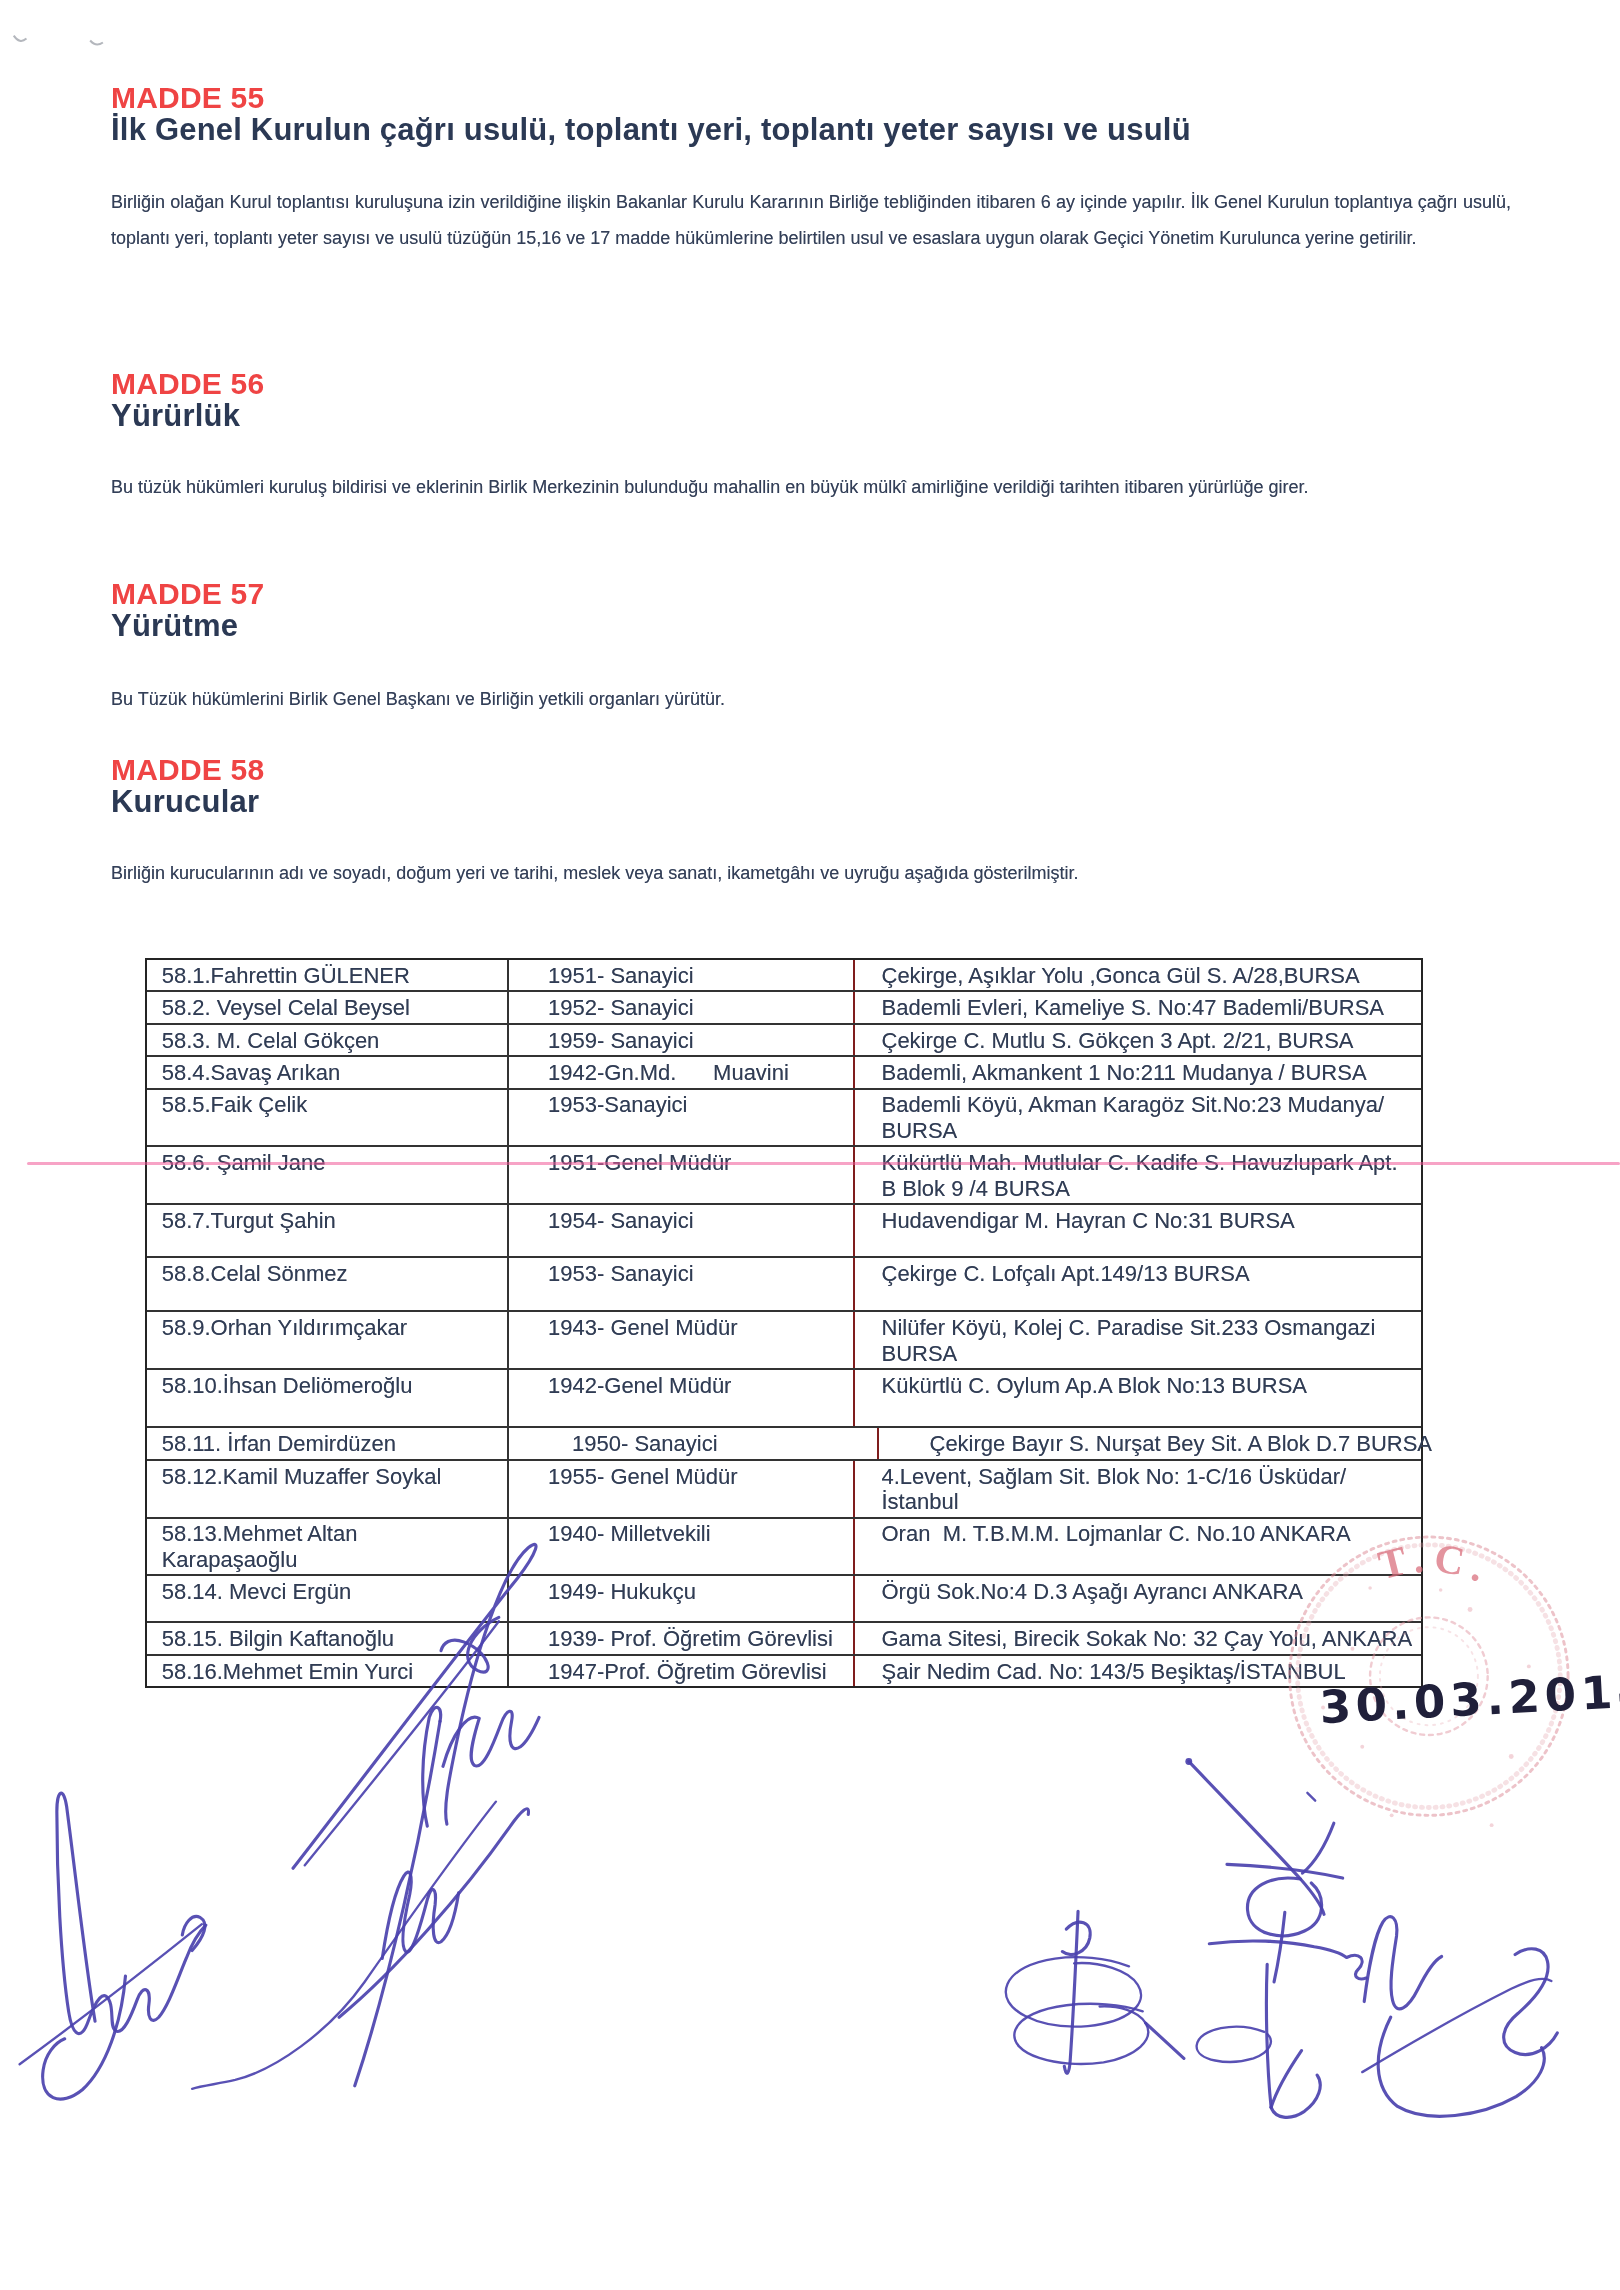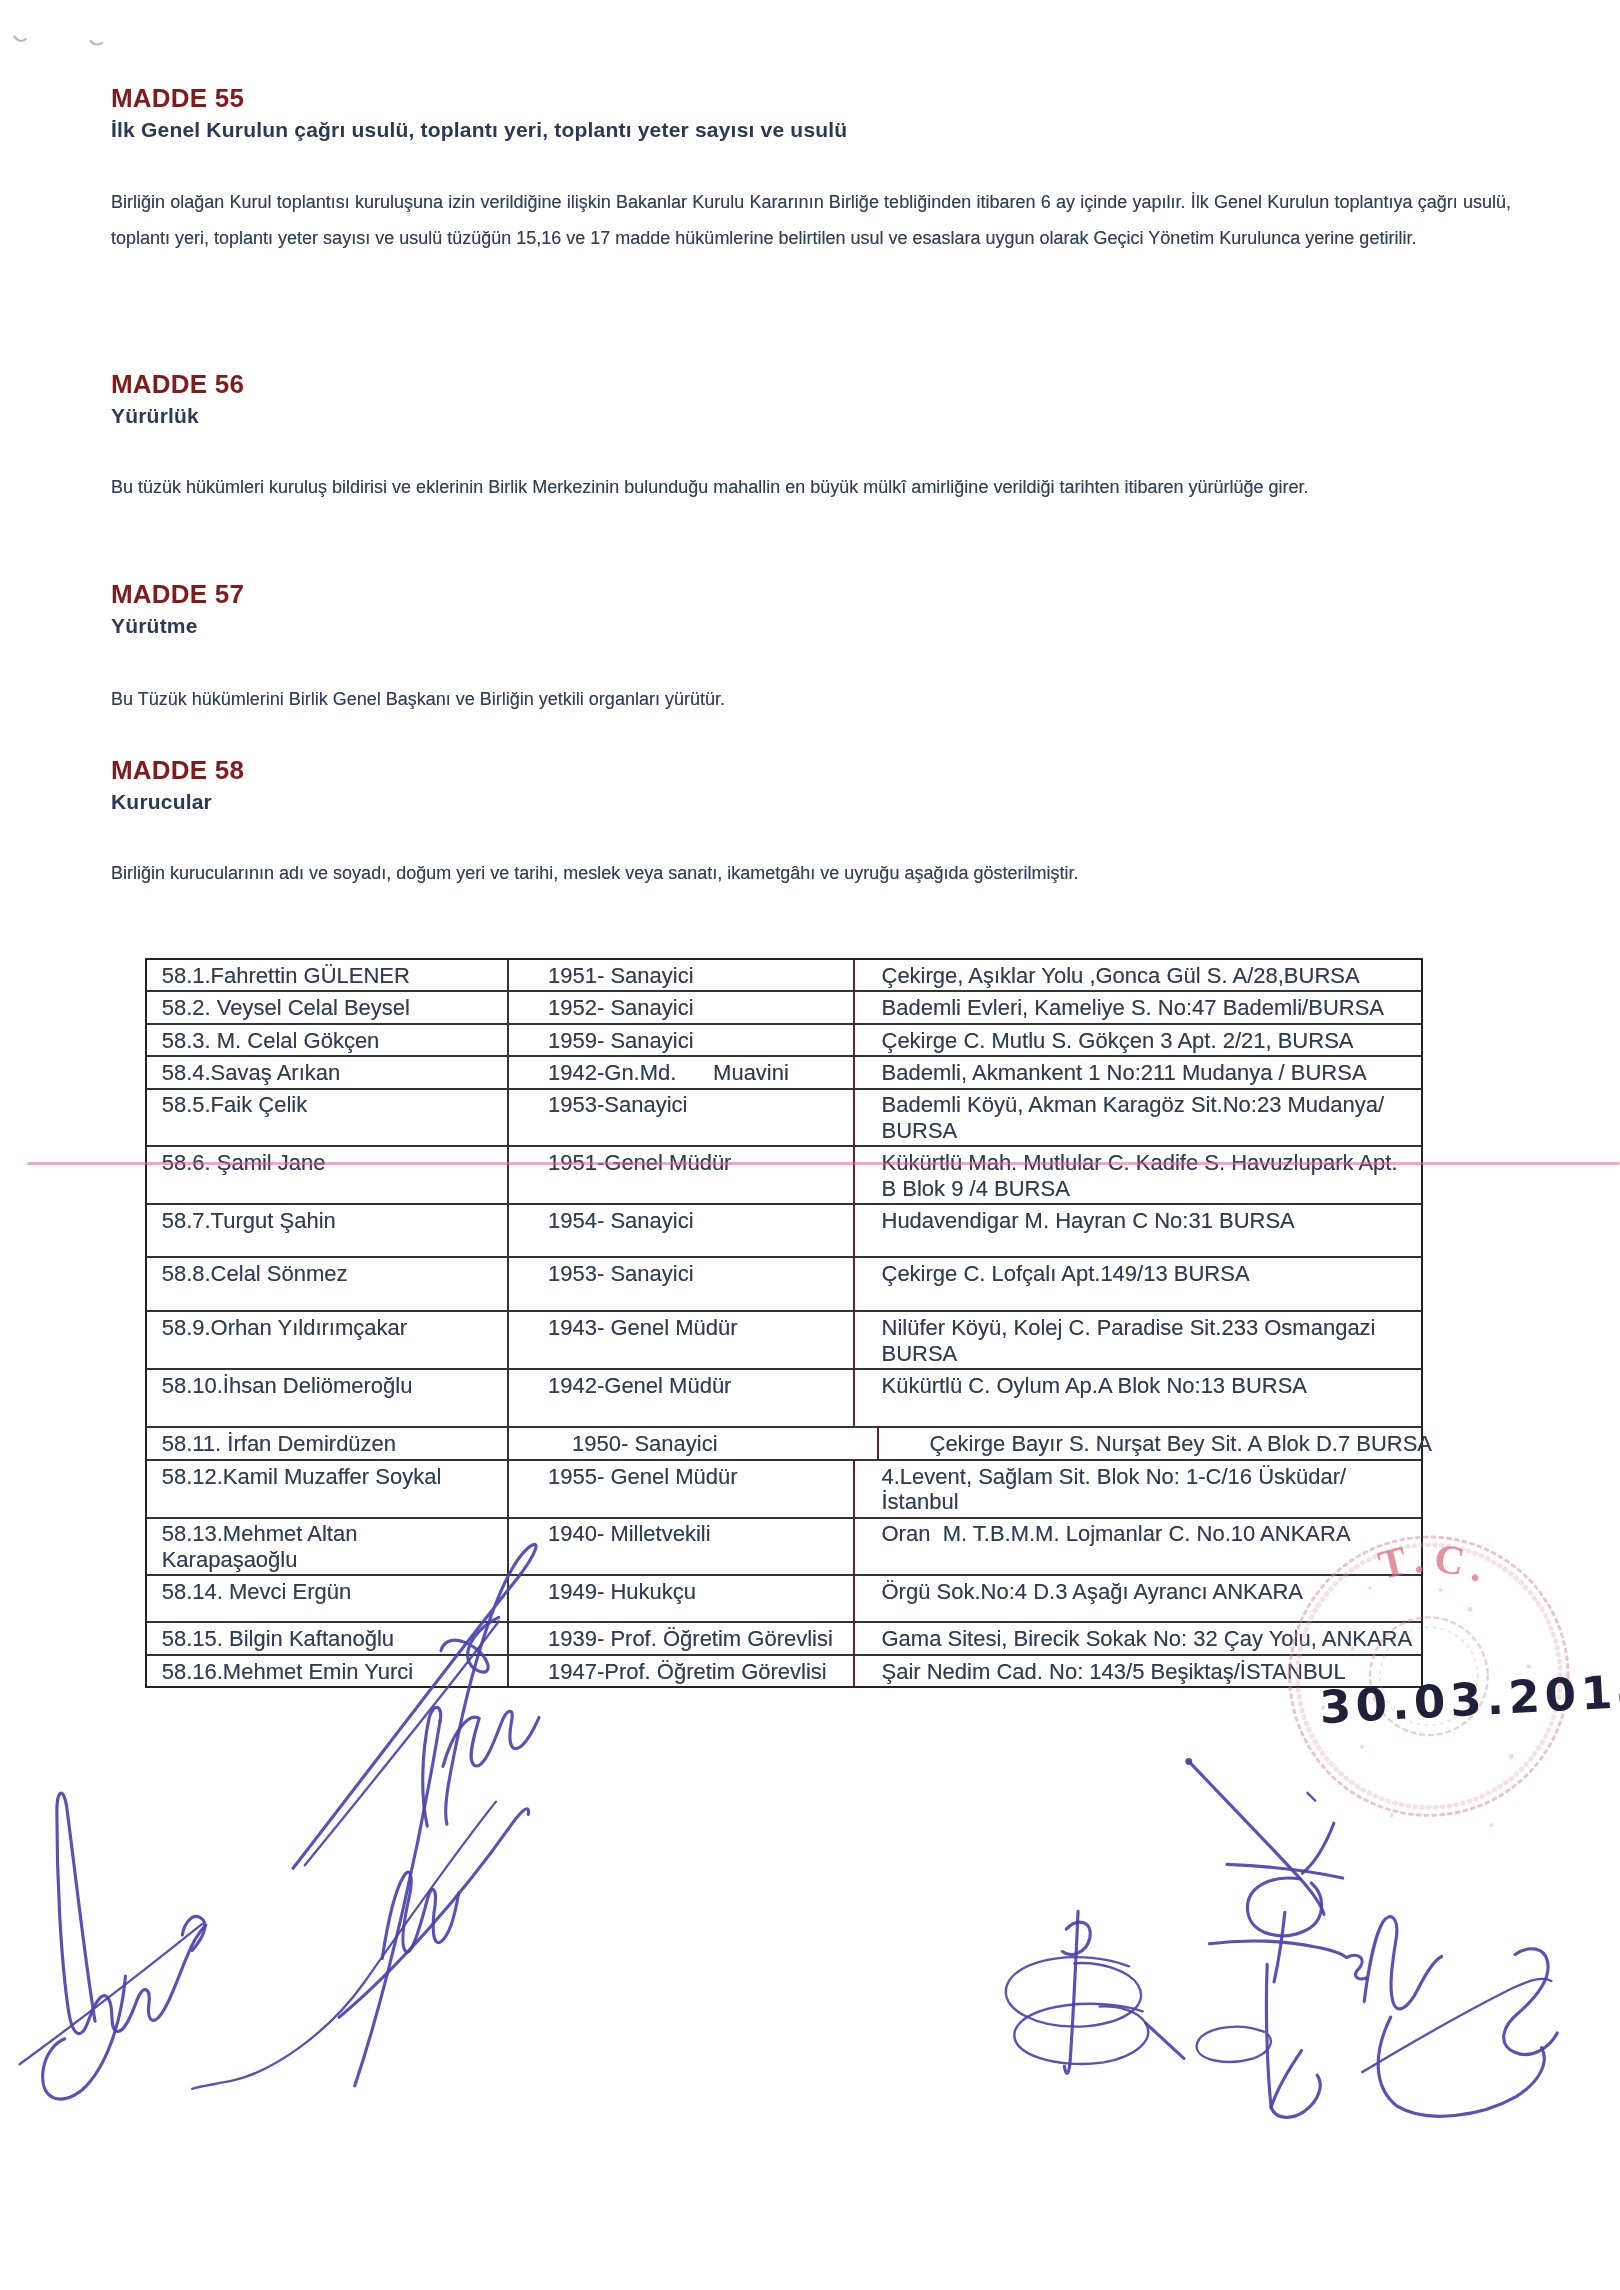"MADDE 55" .heading { color: #7f1d1d -> #ef4444; font-size: 26px -> 30px }
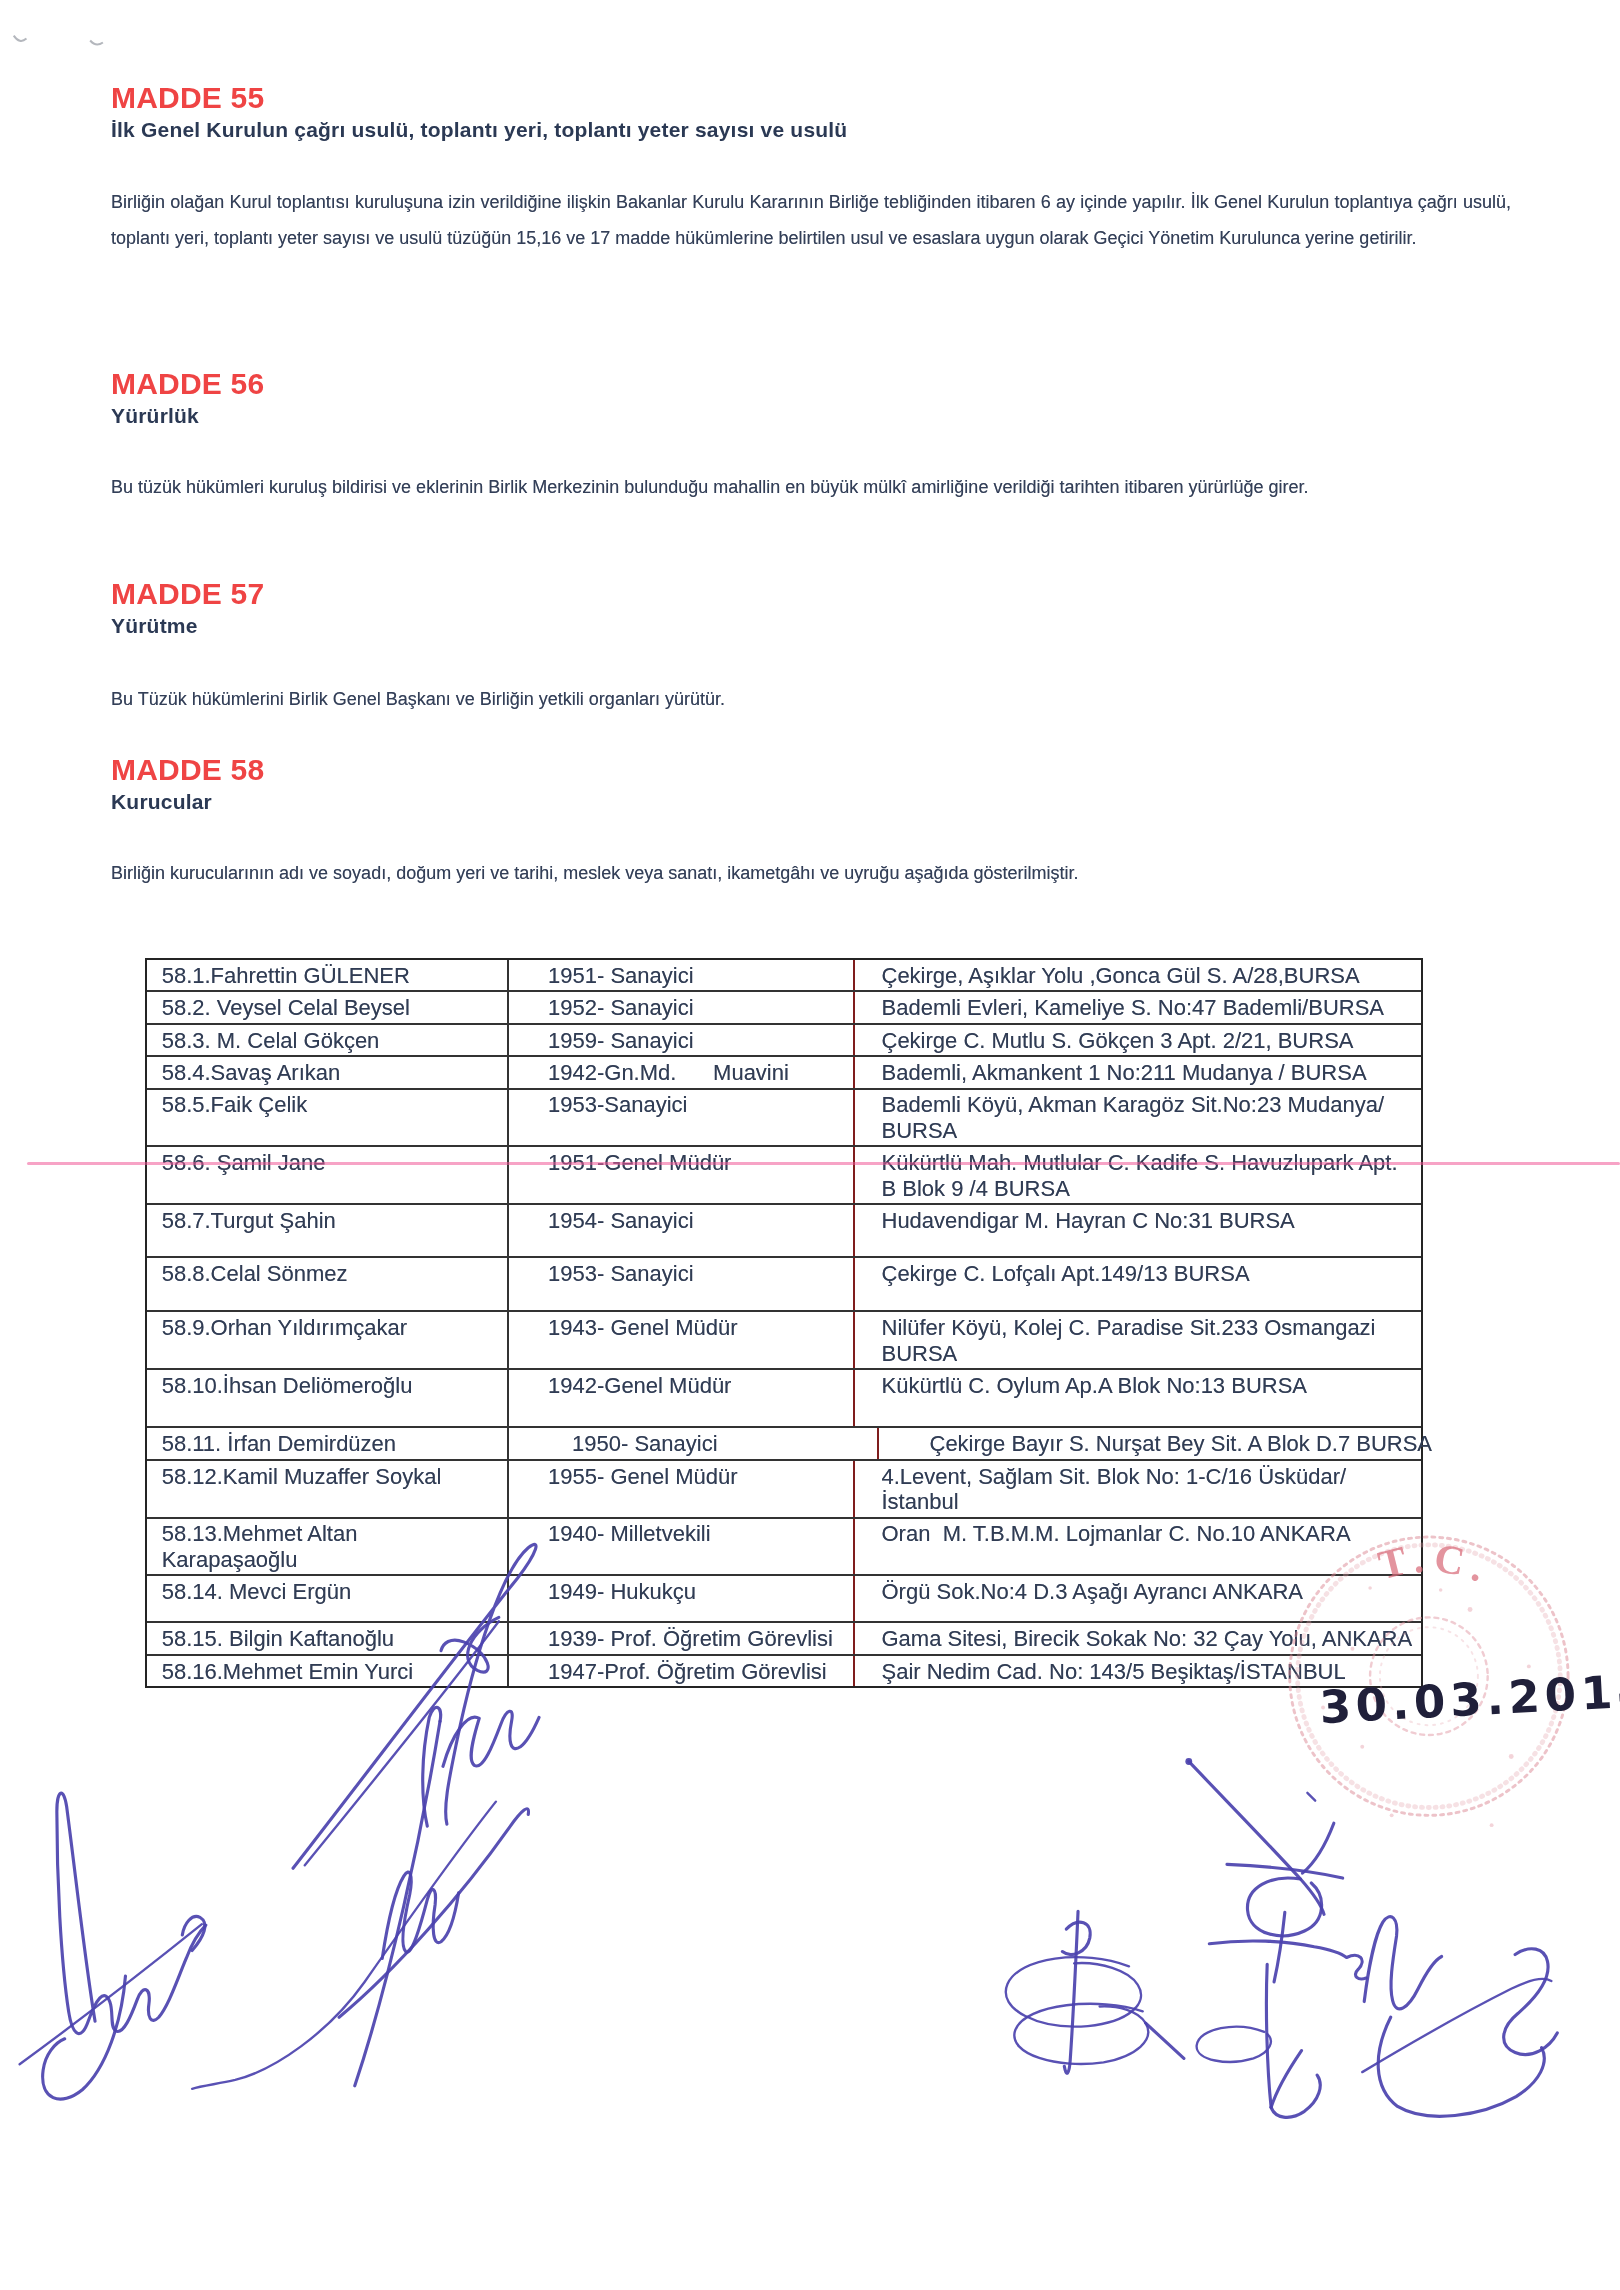"İlk Genel Kurulun çağrı usulü," .subheading { font-size: 21px -> 31px }
